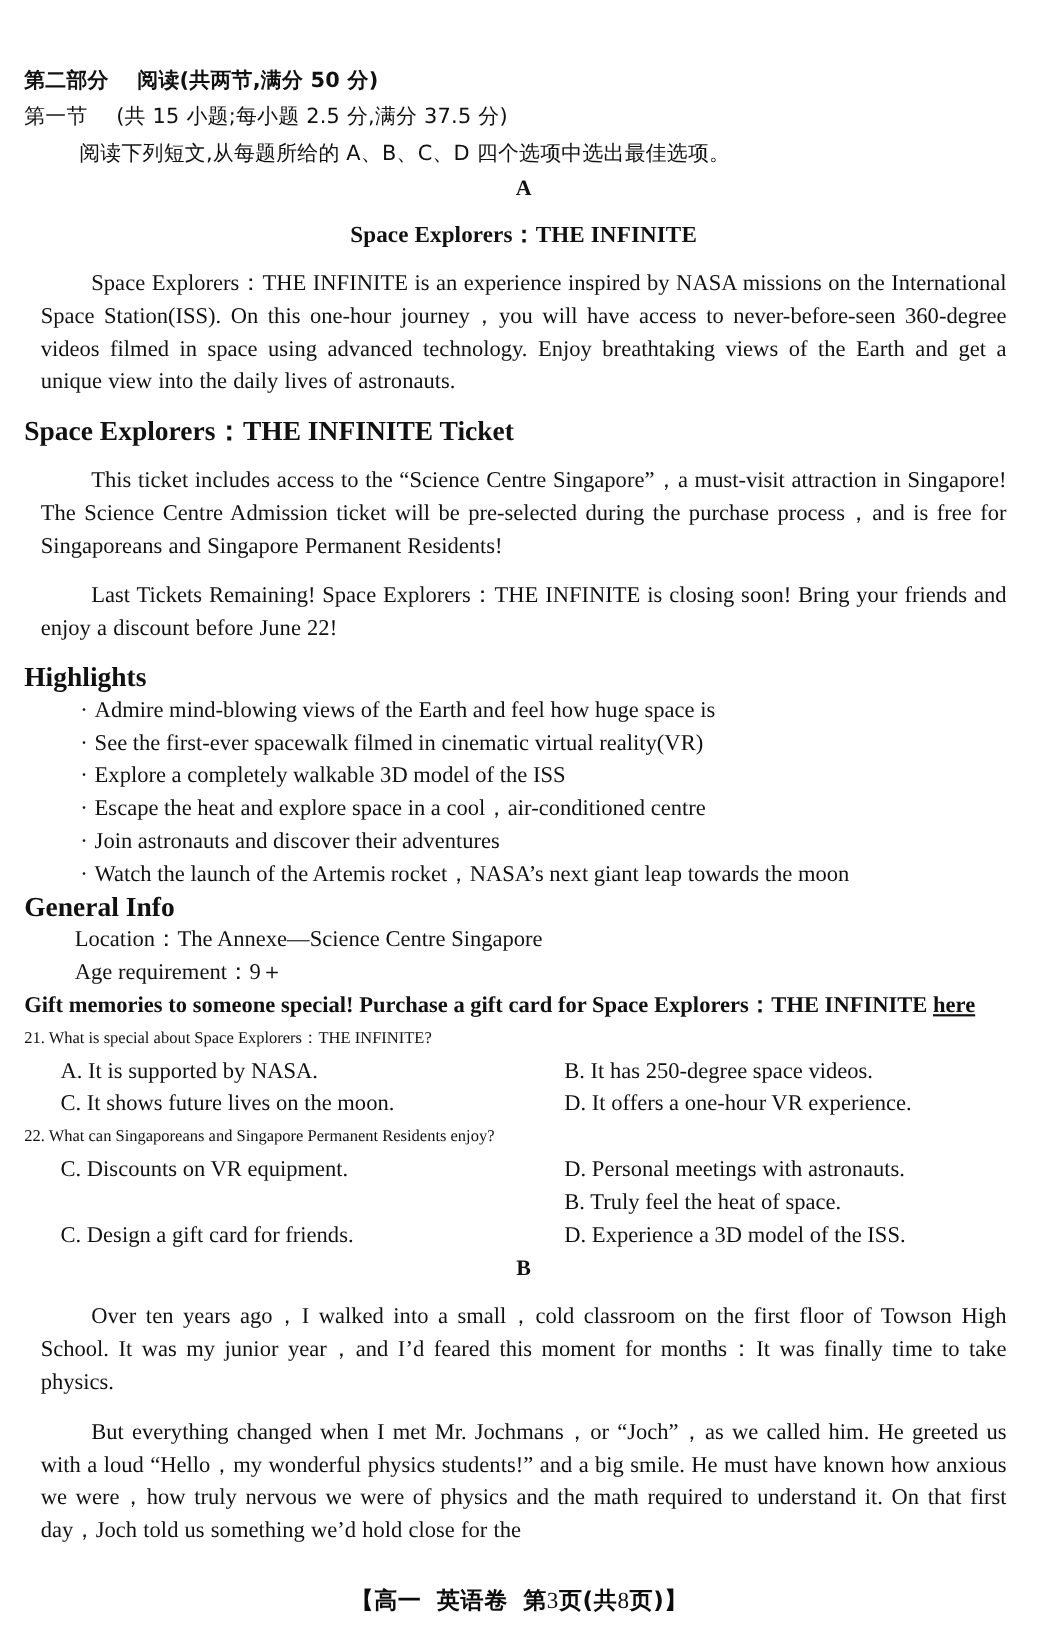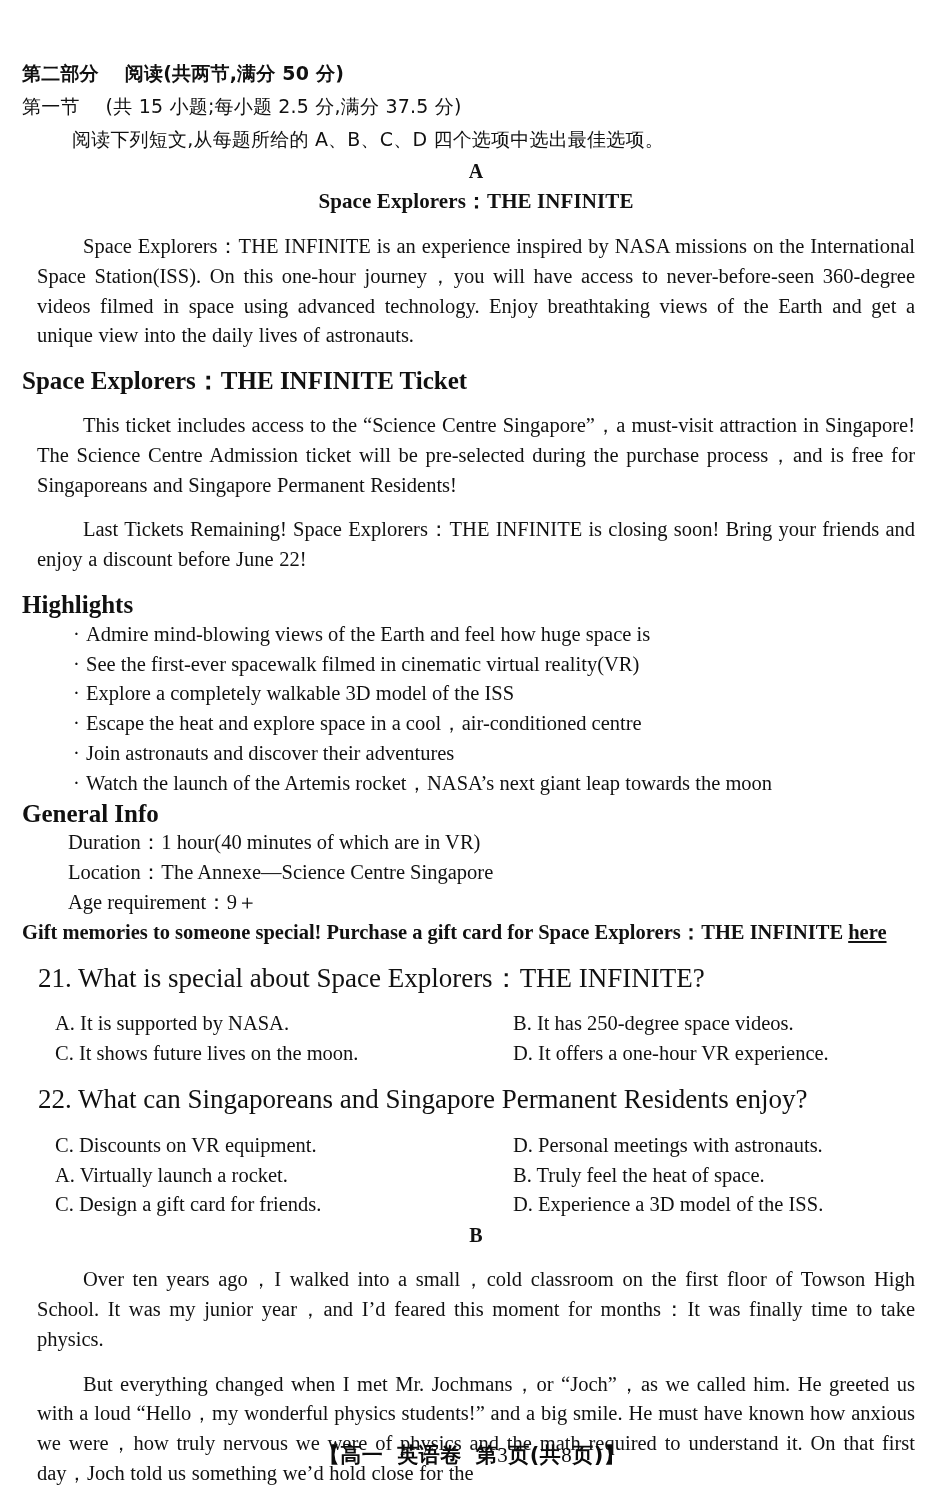"Space Explorers：THE INFINITE" .sec-title { margin: 0 -> 12px }
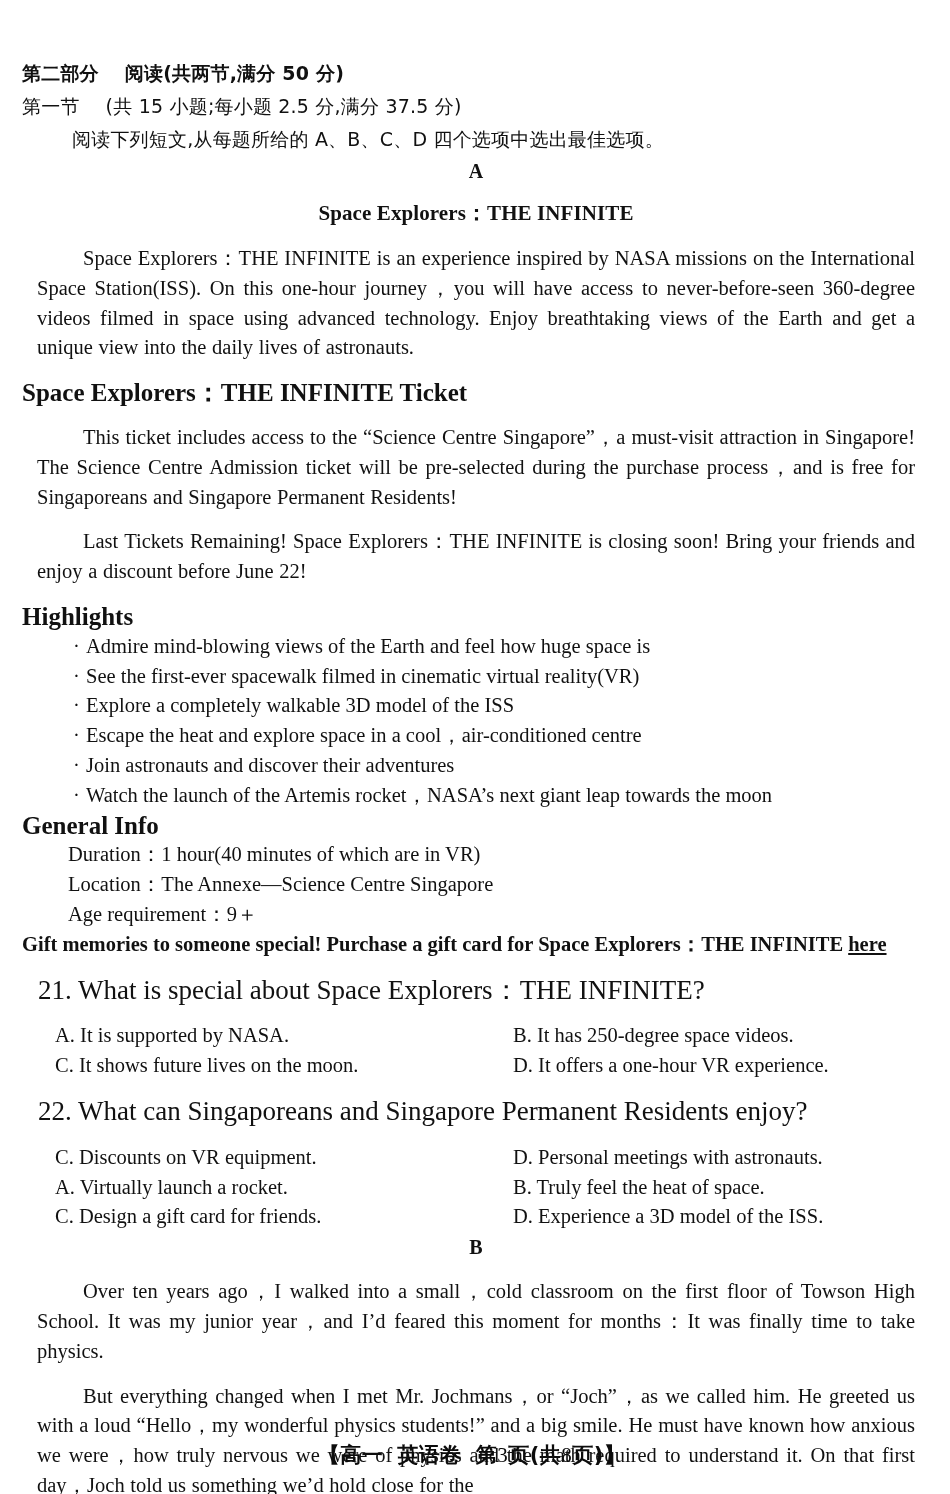"Duration：1 hour(40 minutes of which" div.info-row { html: <div>Duration：1 hour(40 minutes of which are in VR)</div> -> none }
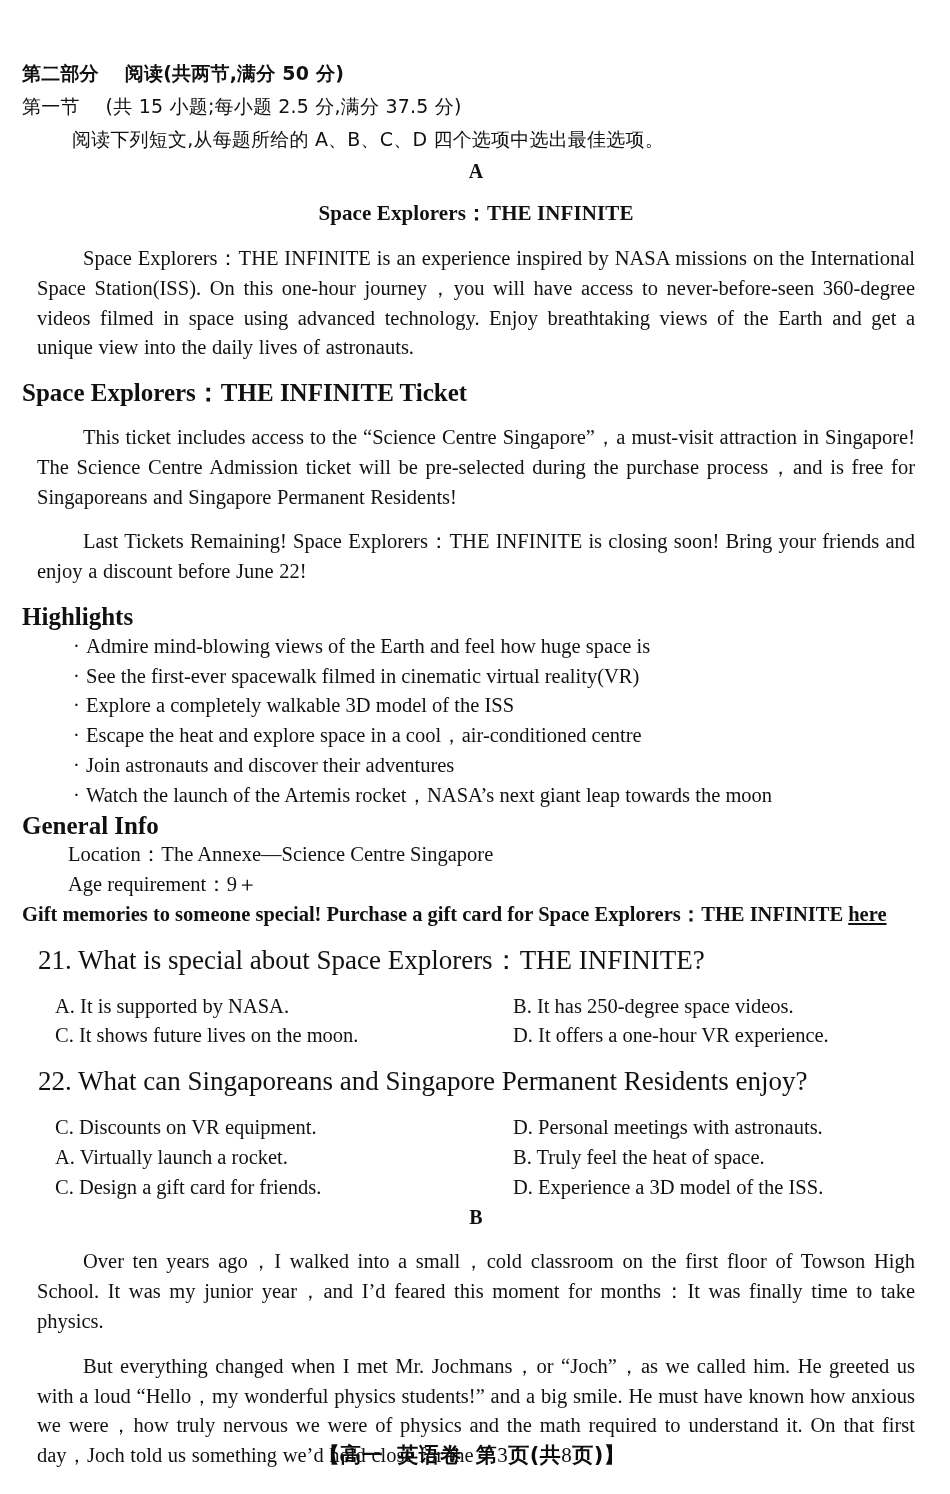"21. What is special about" .q-stem { font-size: 27px -> 15px; margin: 16px -> 0 }
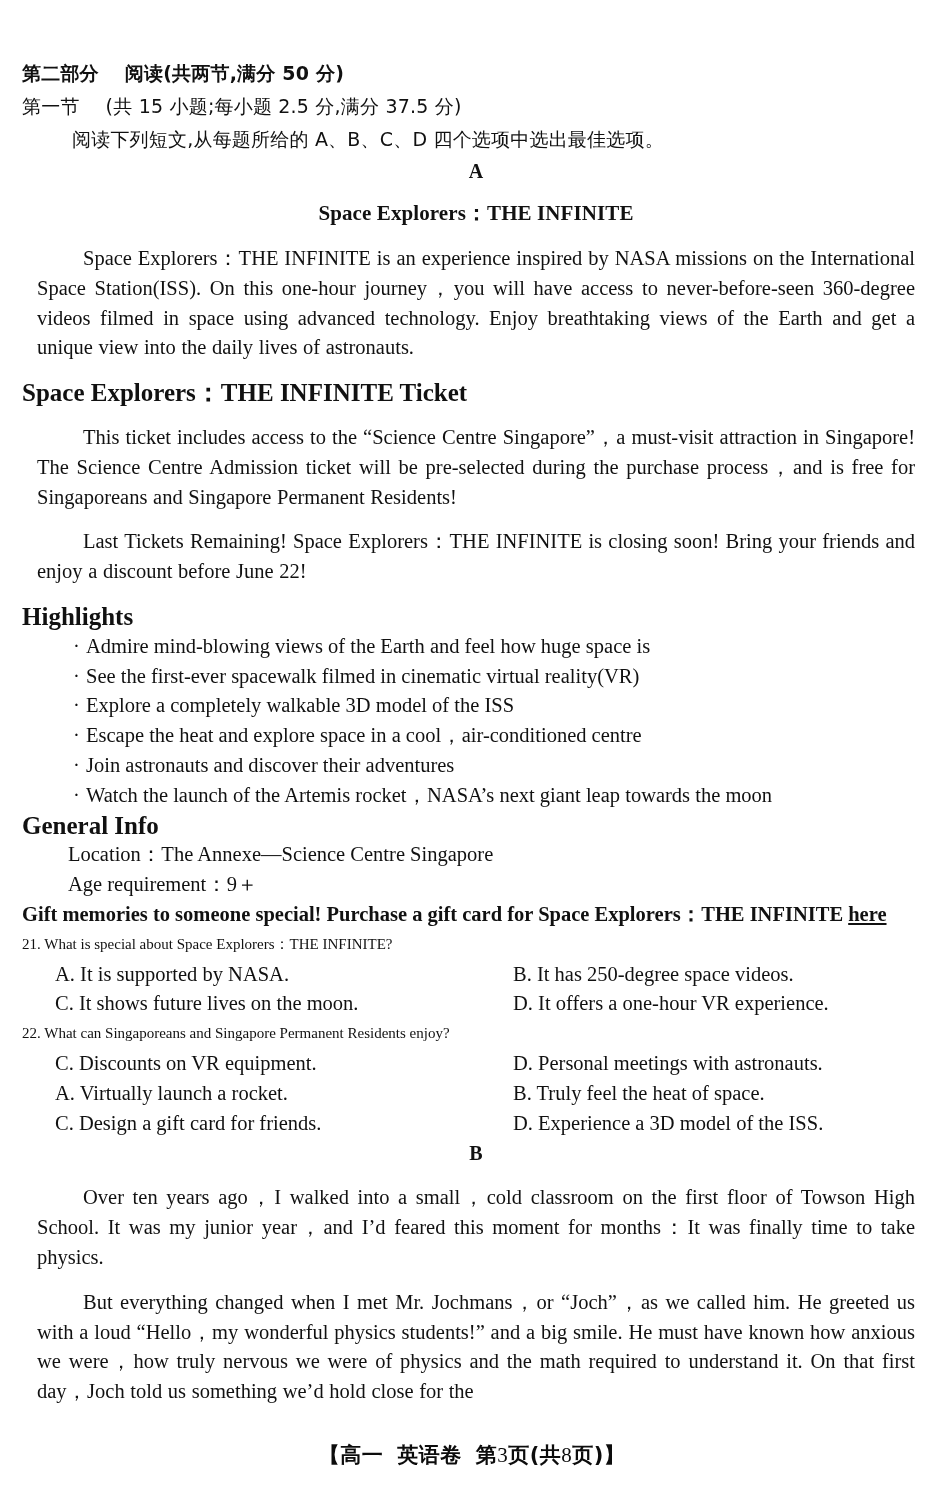"A. Virtually launch a rocket." span.col-a { html: <span>A. Virtually launch a rocket.</span> -> none }
